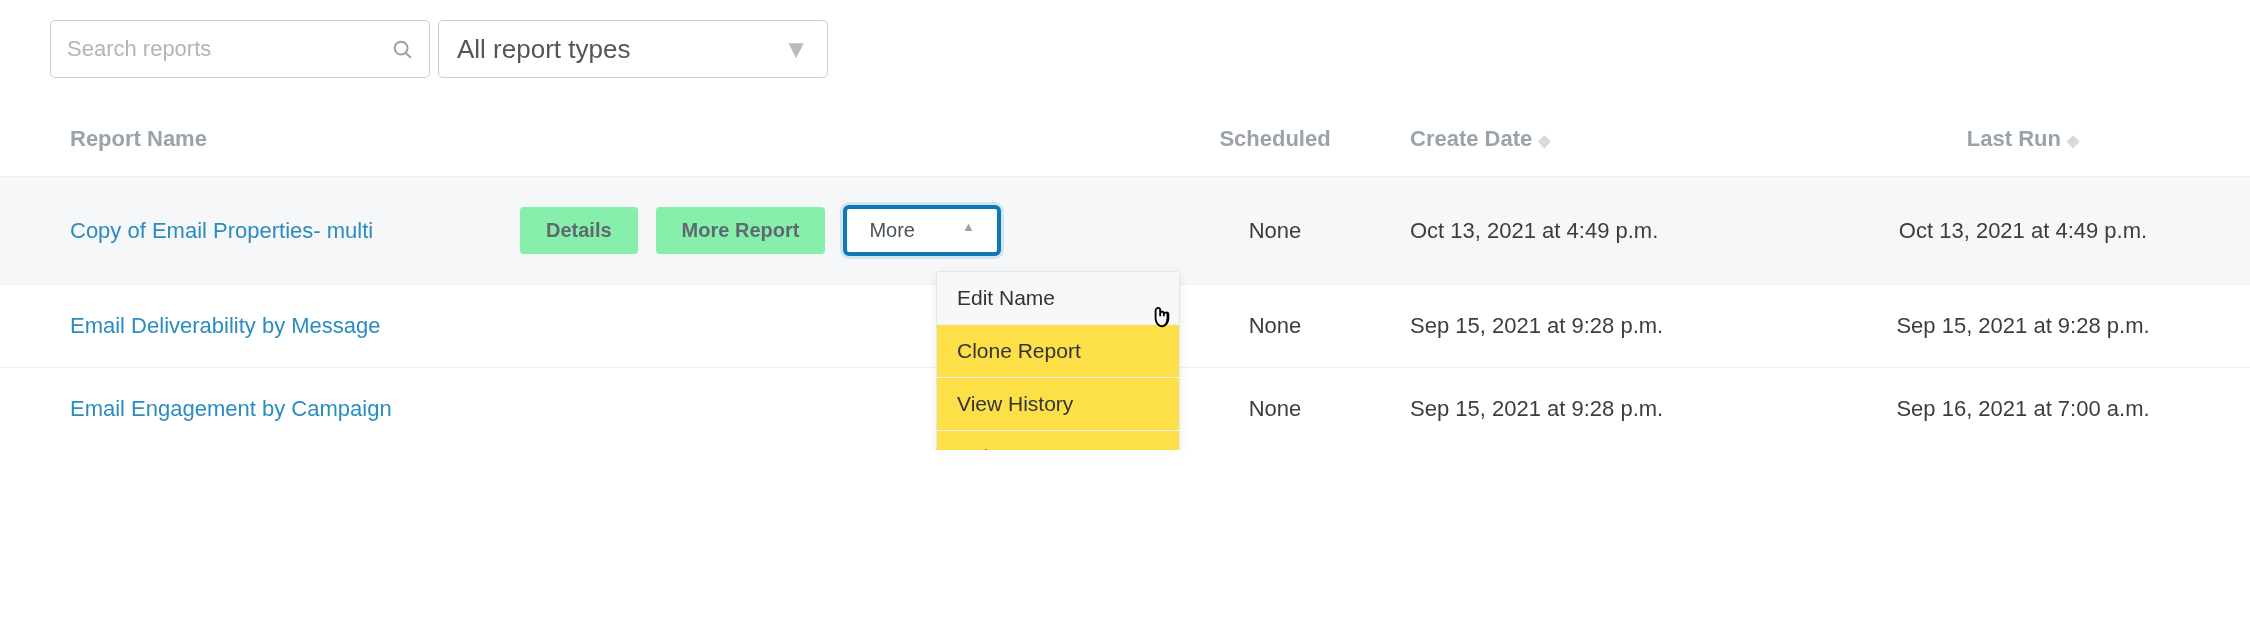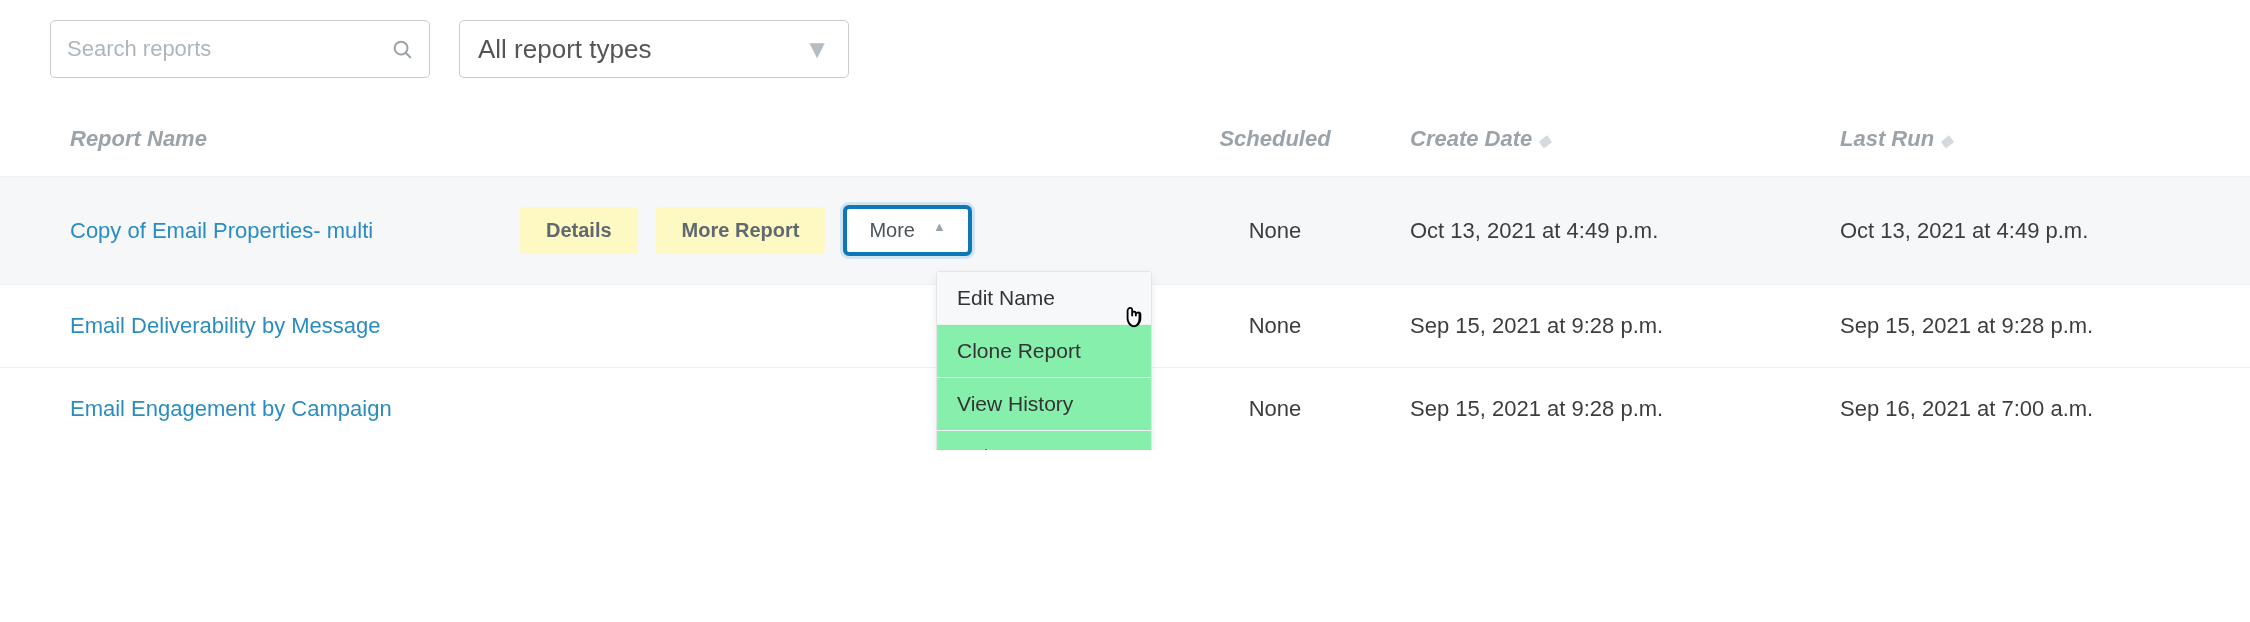"Search reports" .controls { gap: 29px -> 8px }
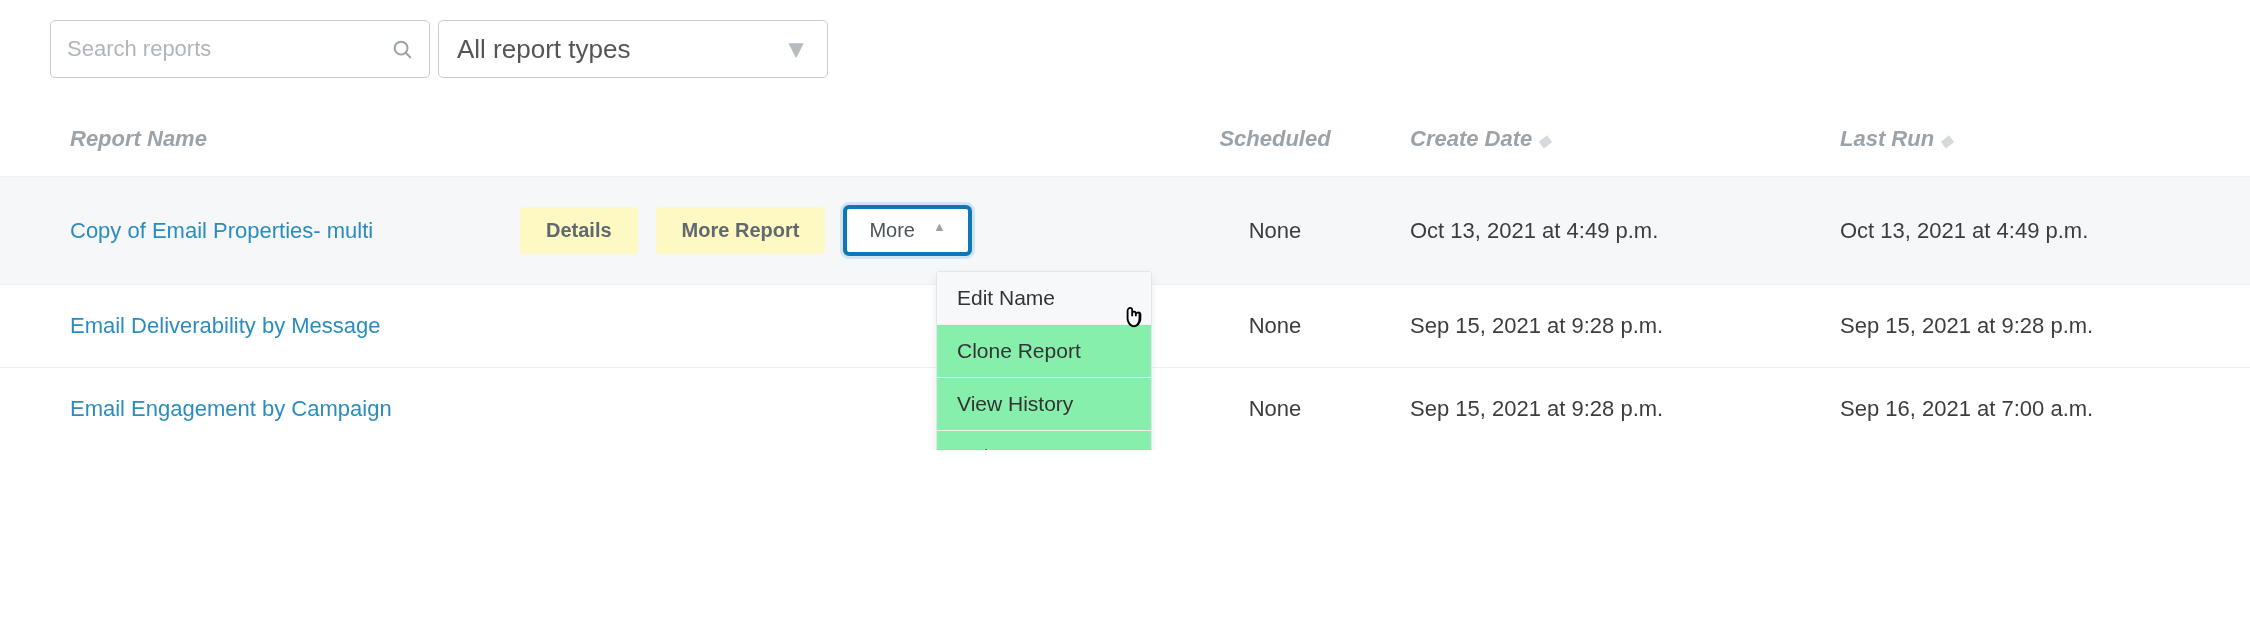"Report Name" thead th { font-style: italic -> none }
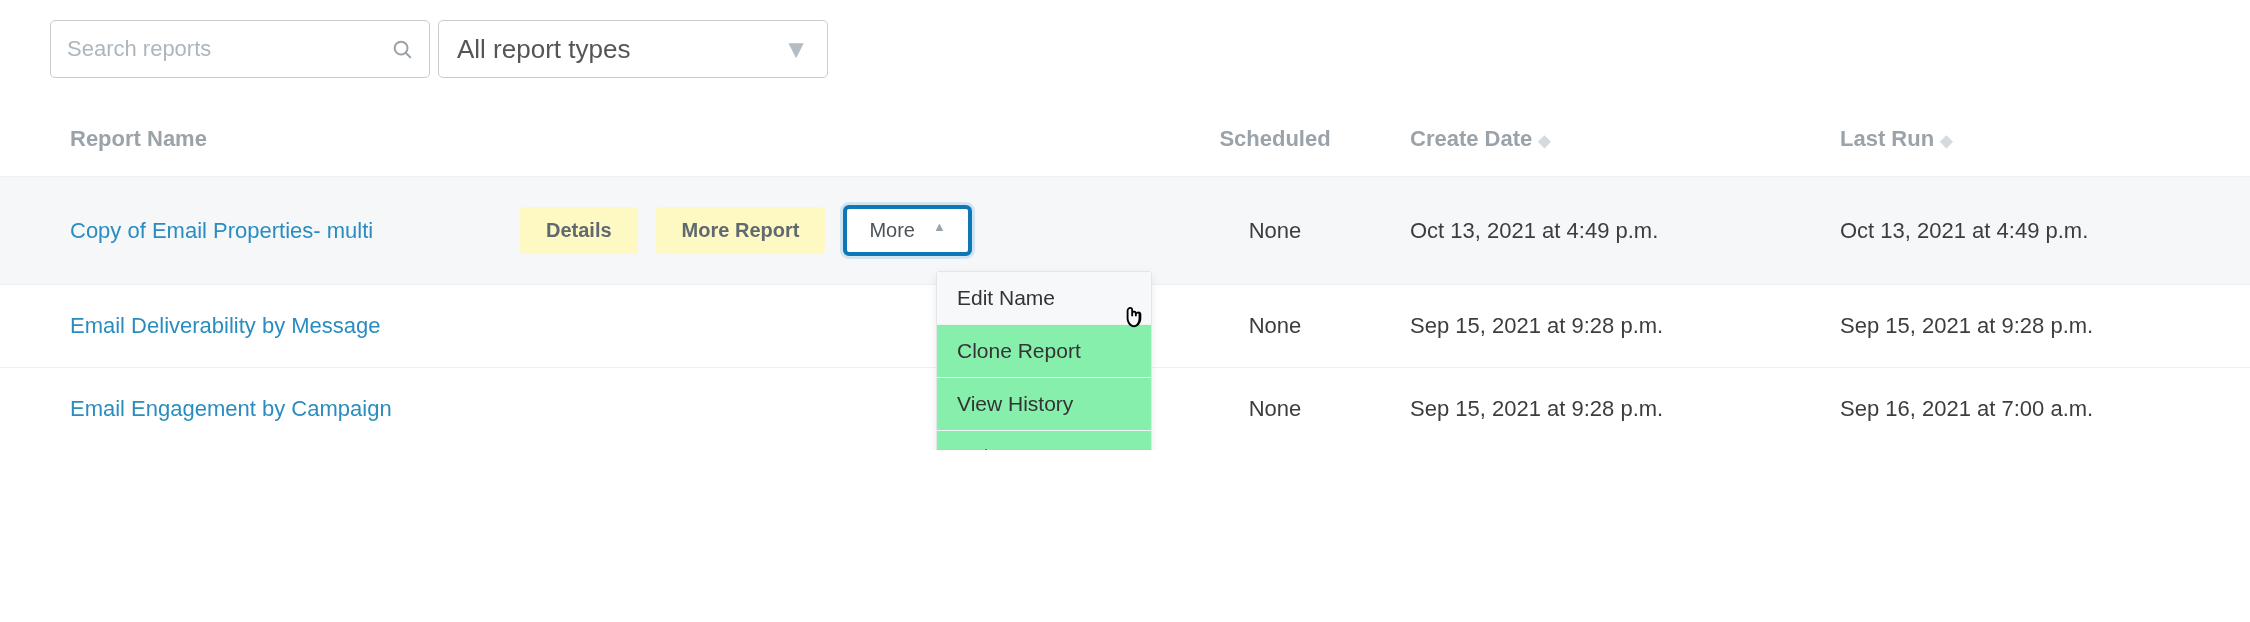"Last Run ◆" th.lrun, td.lrun { text-align: left -> center }
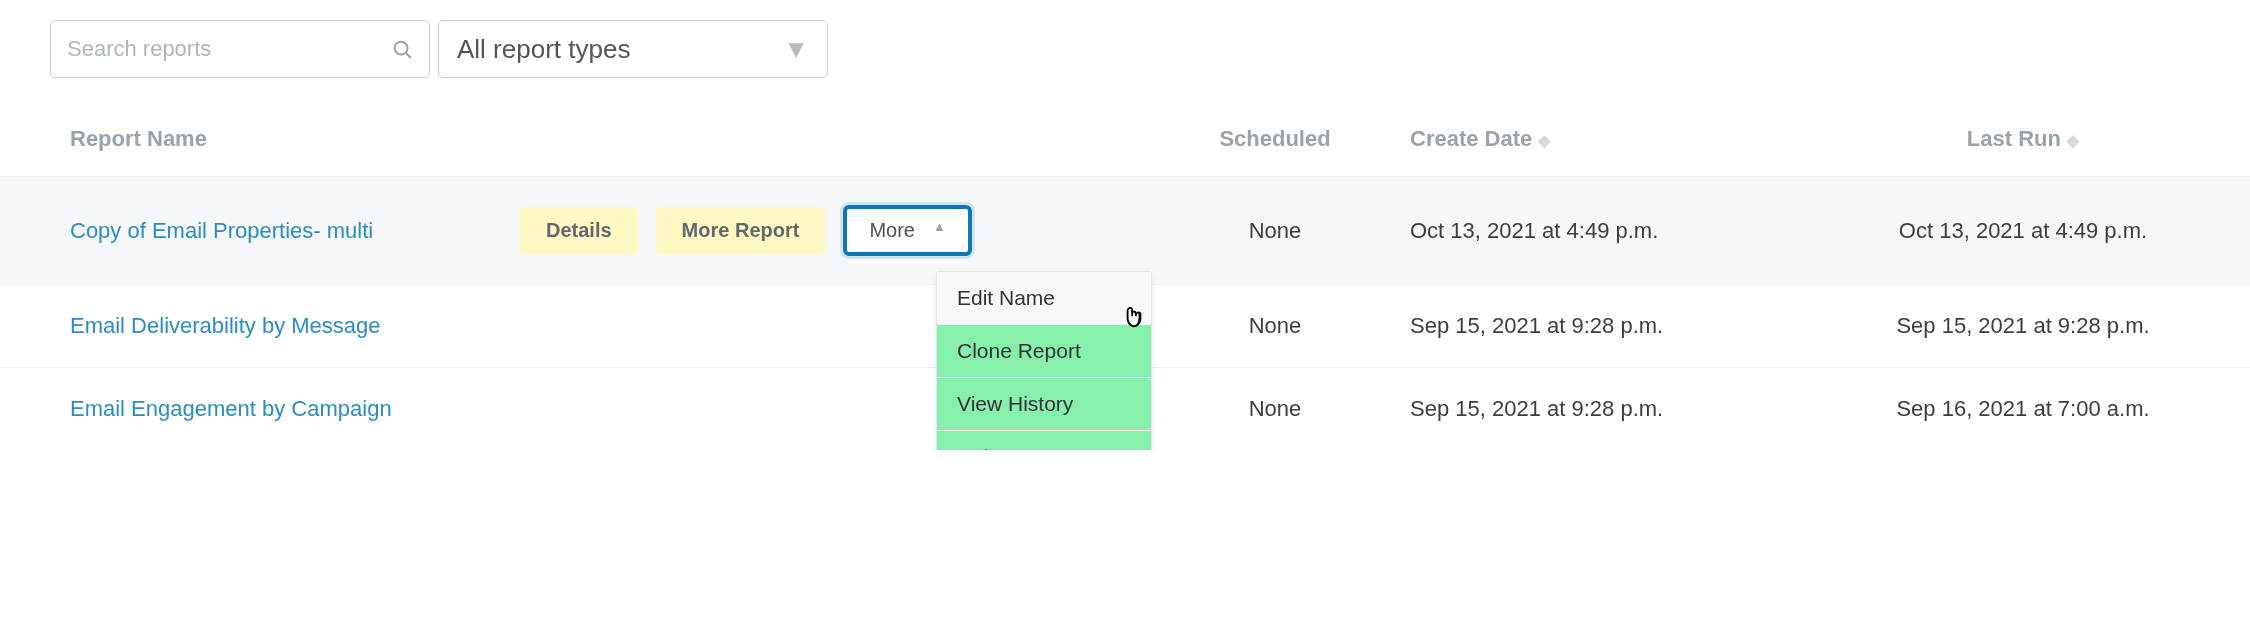"Details" .btn { background: #fef9c3 -> #86efac }
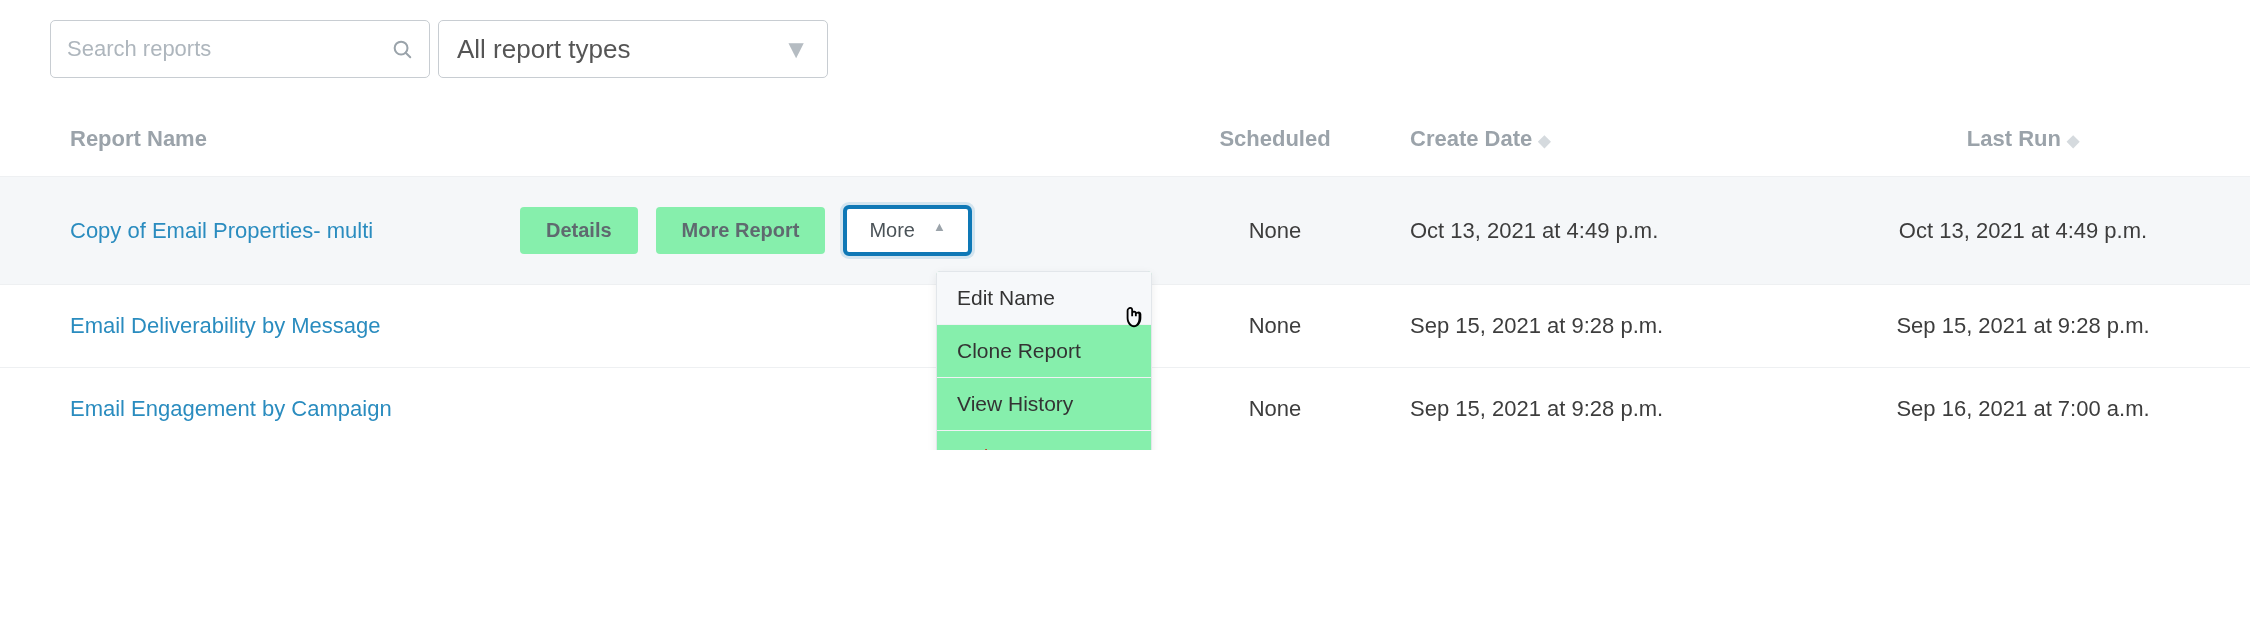"More" .btn.more { gap: 18px -> 47px }
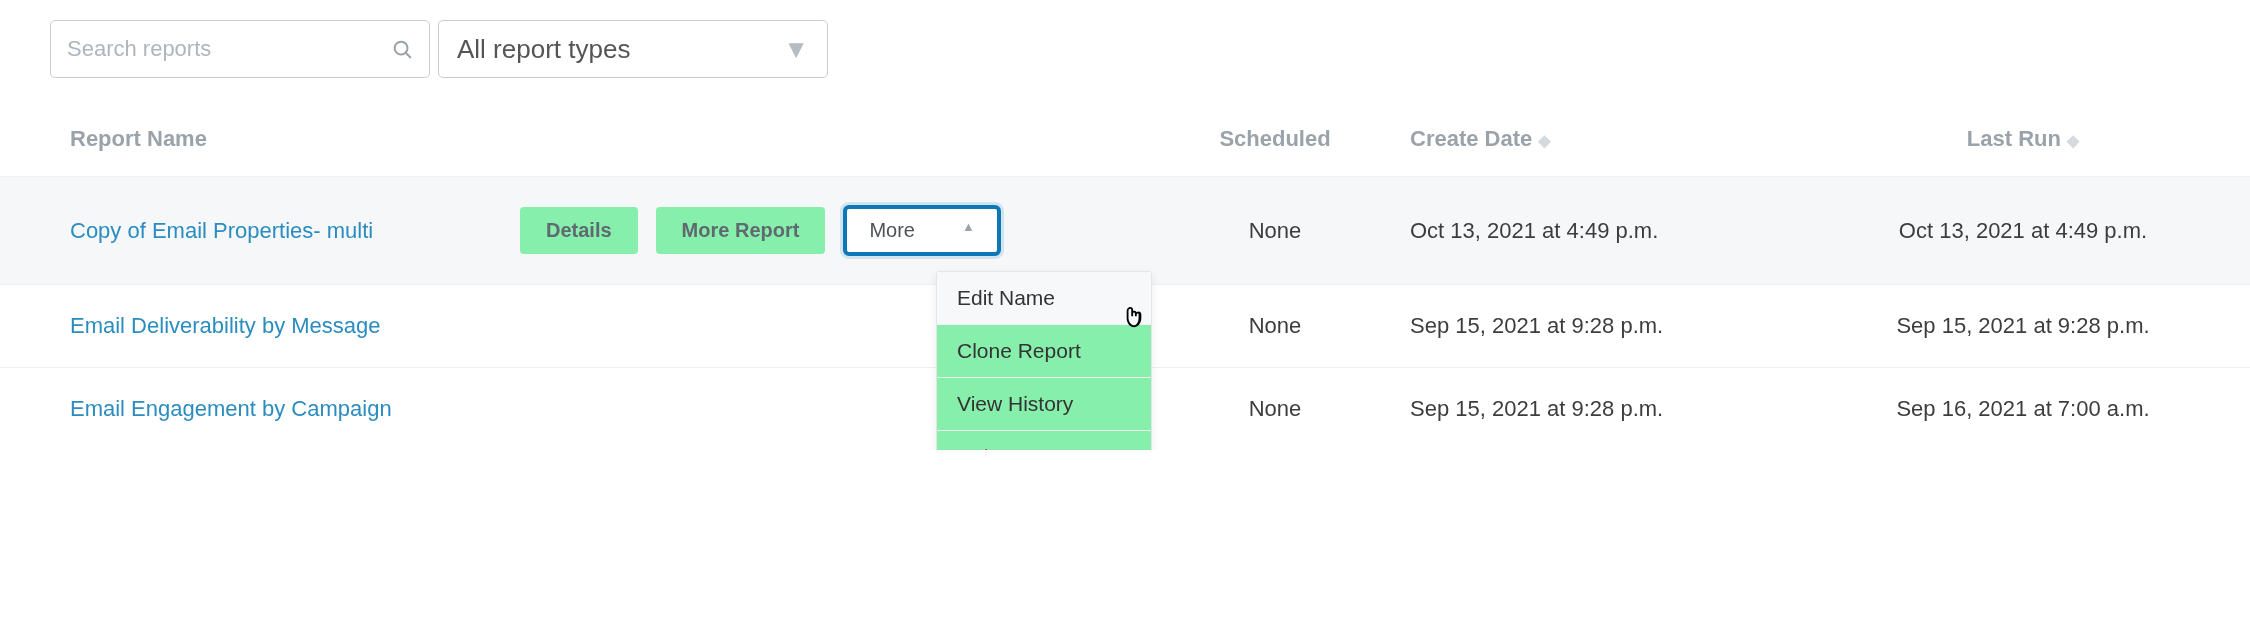"Edit Name" .dropdown { background: #86efac -> #fde047; width: 216px -> 244px }
